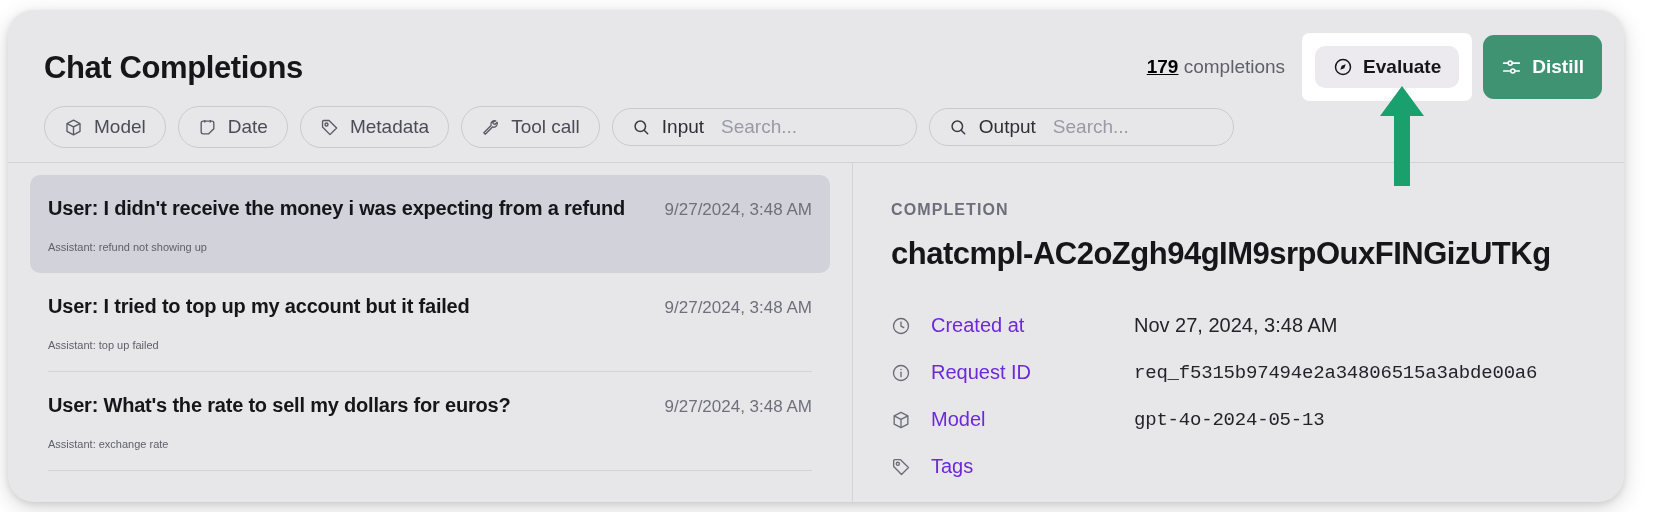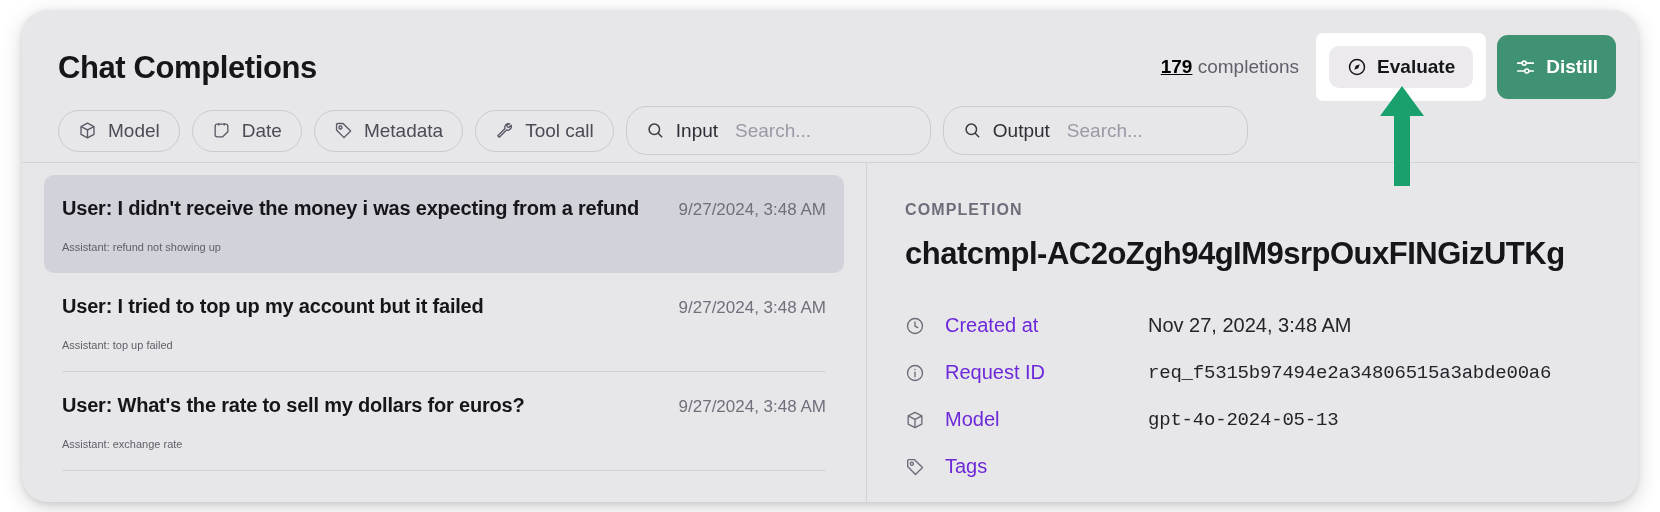"Chat Completions" .card { left: 22px -> 8px }
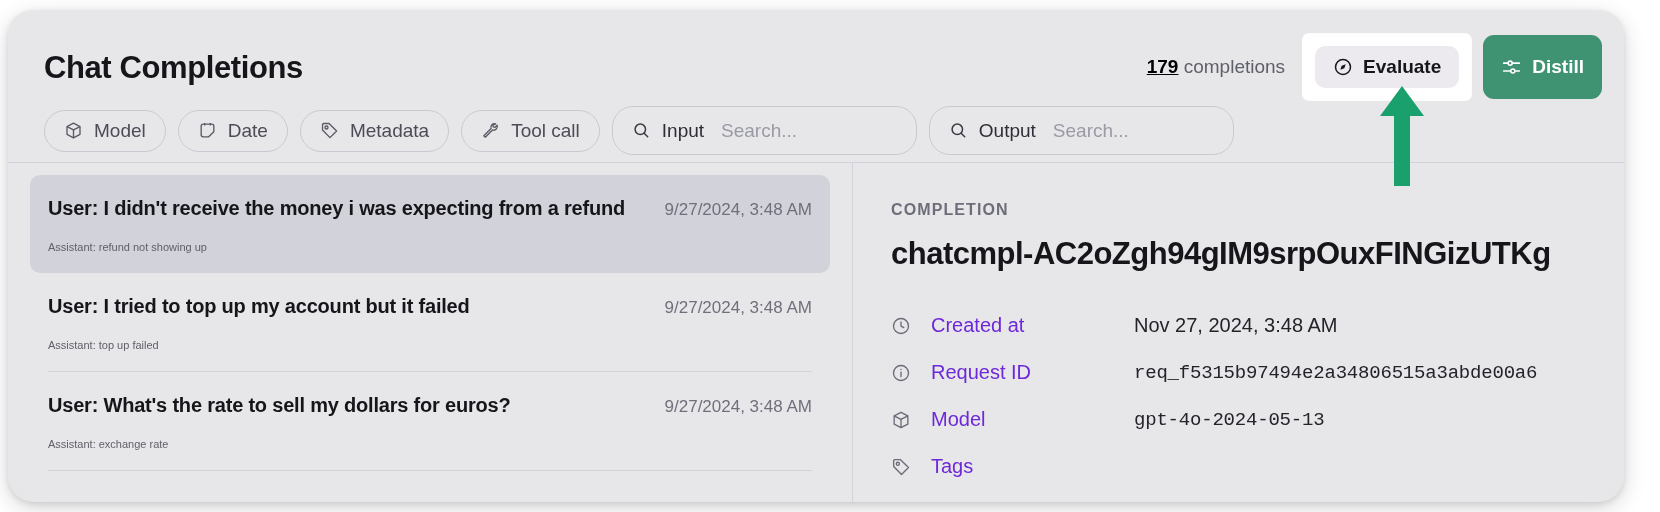"Input" .searchbox { height: 49px -> 38px }
